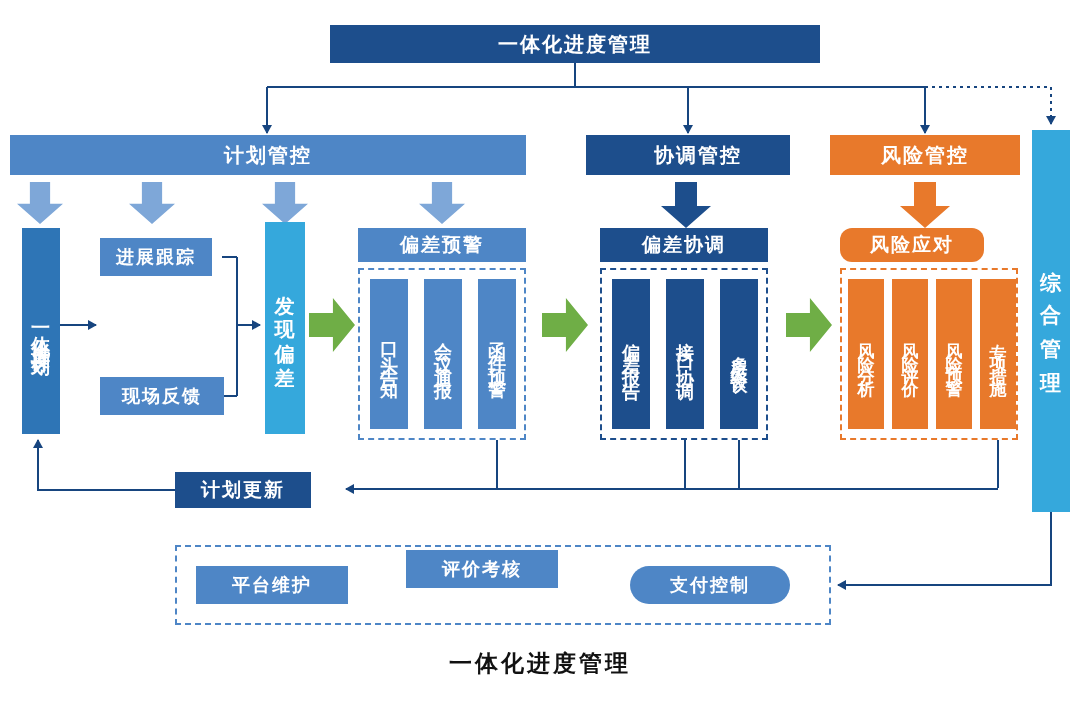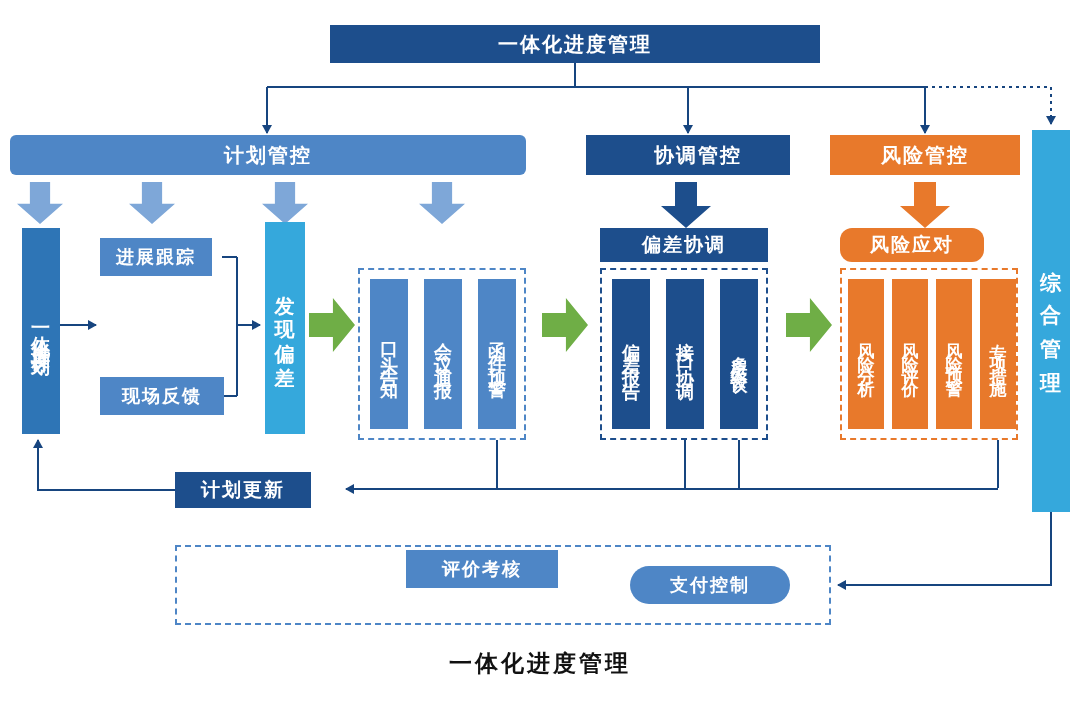"计划管控" div.box { border-radius: 6px -> none }
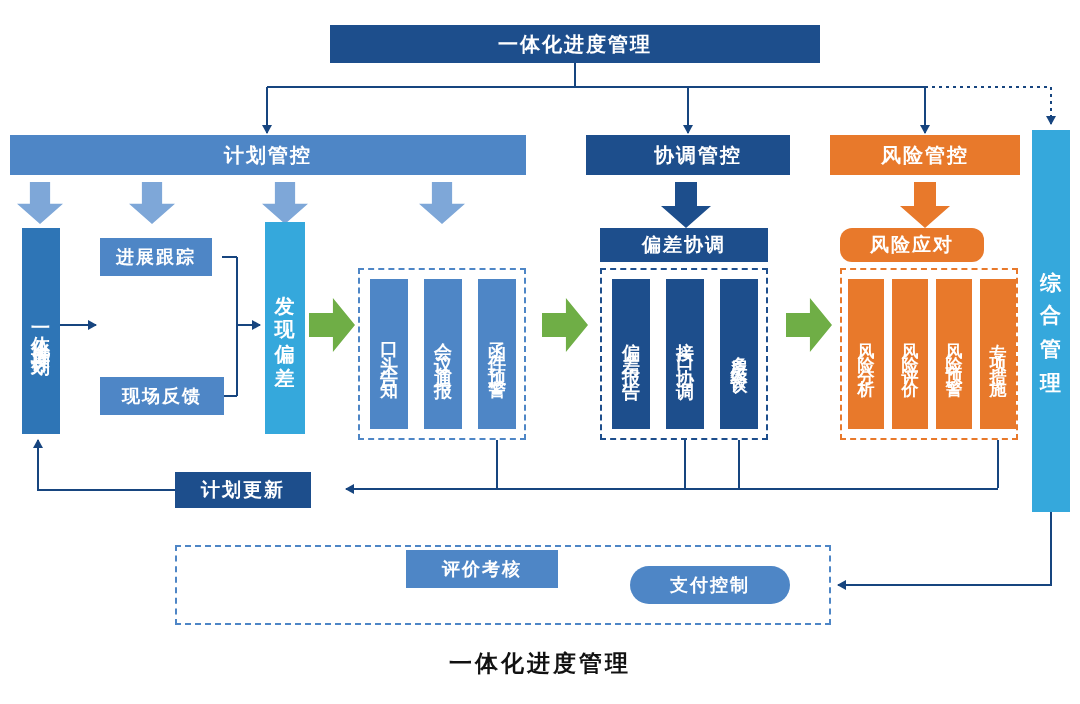"偏差预警" div.box { html: none -> <div> <span>偏差预警</span> </div> }
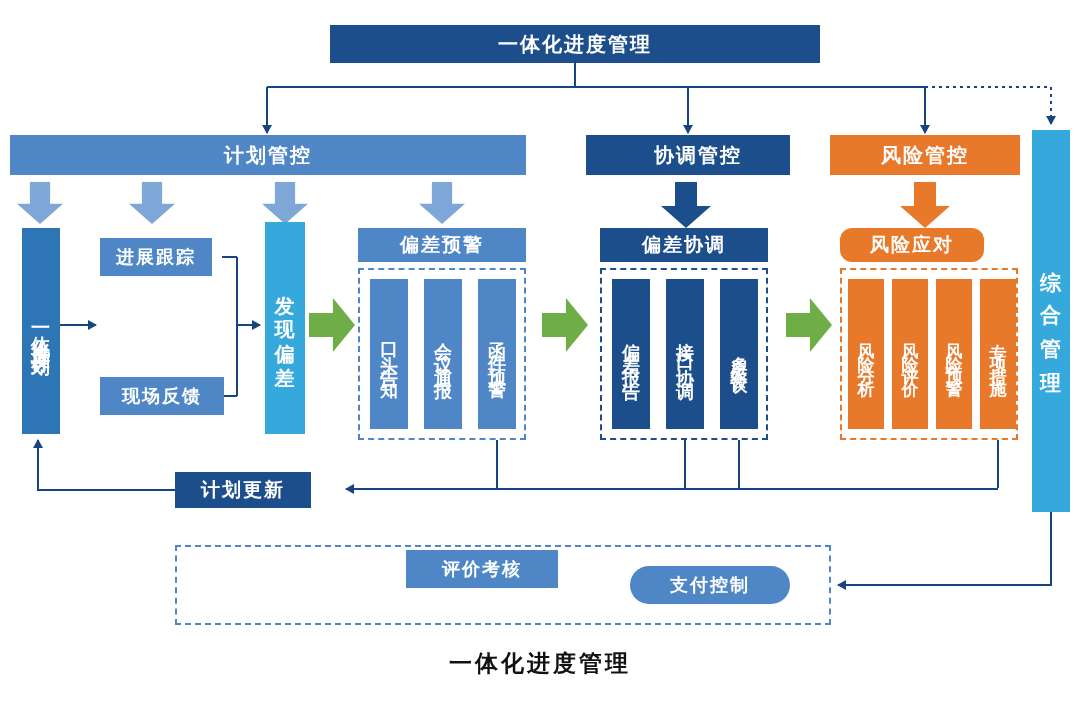"平台维护" div.box { html: none -> <div> <span>平台维护</span> </div> }
